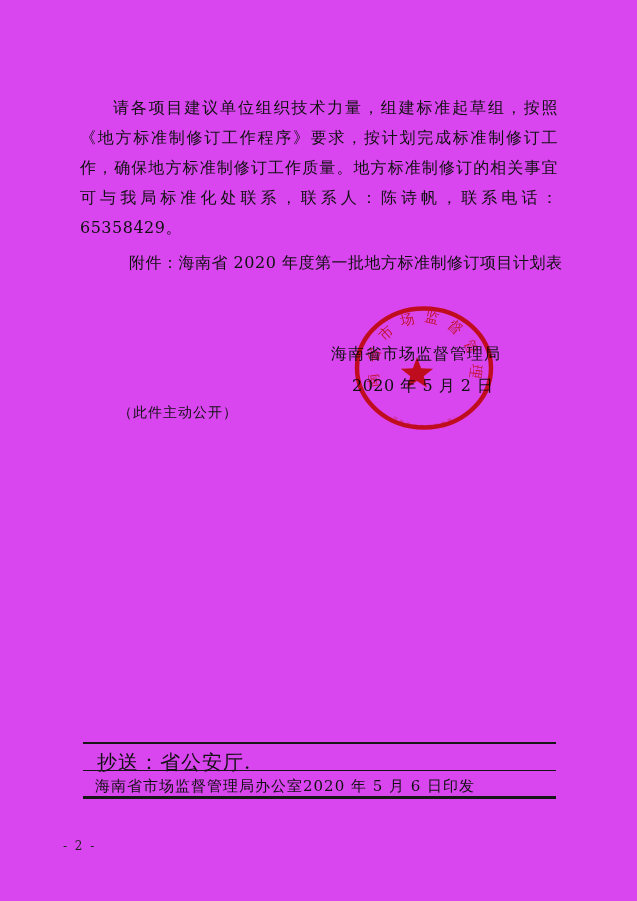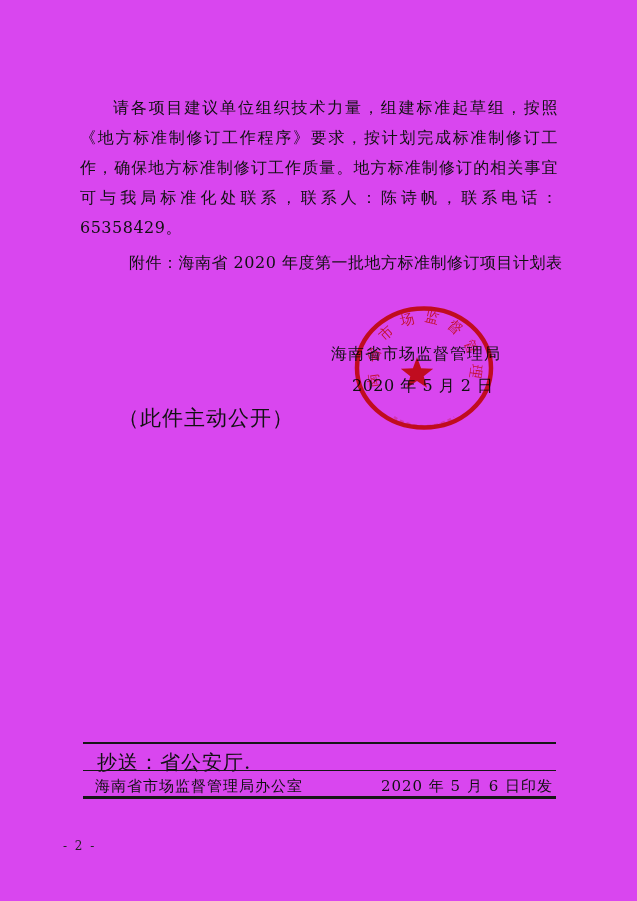"（此件主动公开）" .publicity { font-size: 21px -> 14px }
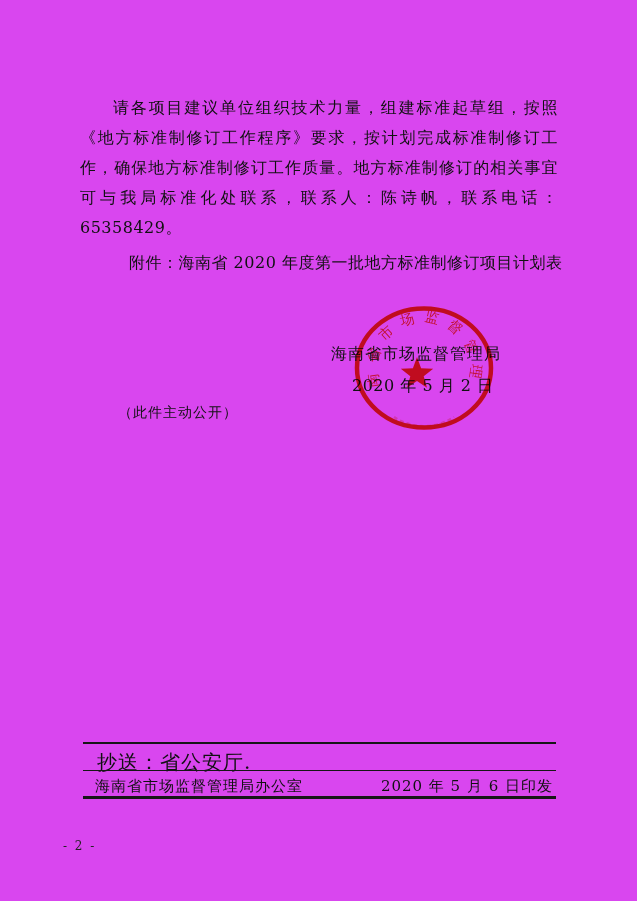"海南省市场监督管理局办公室" .issuer-row { justify-content: space-between -> none }
